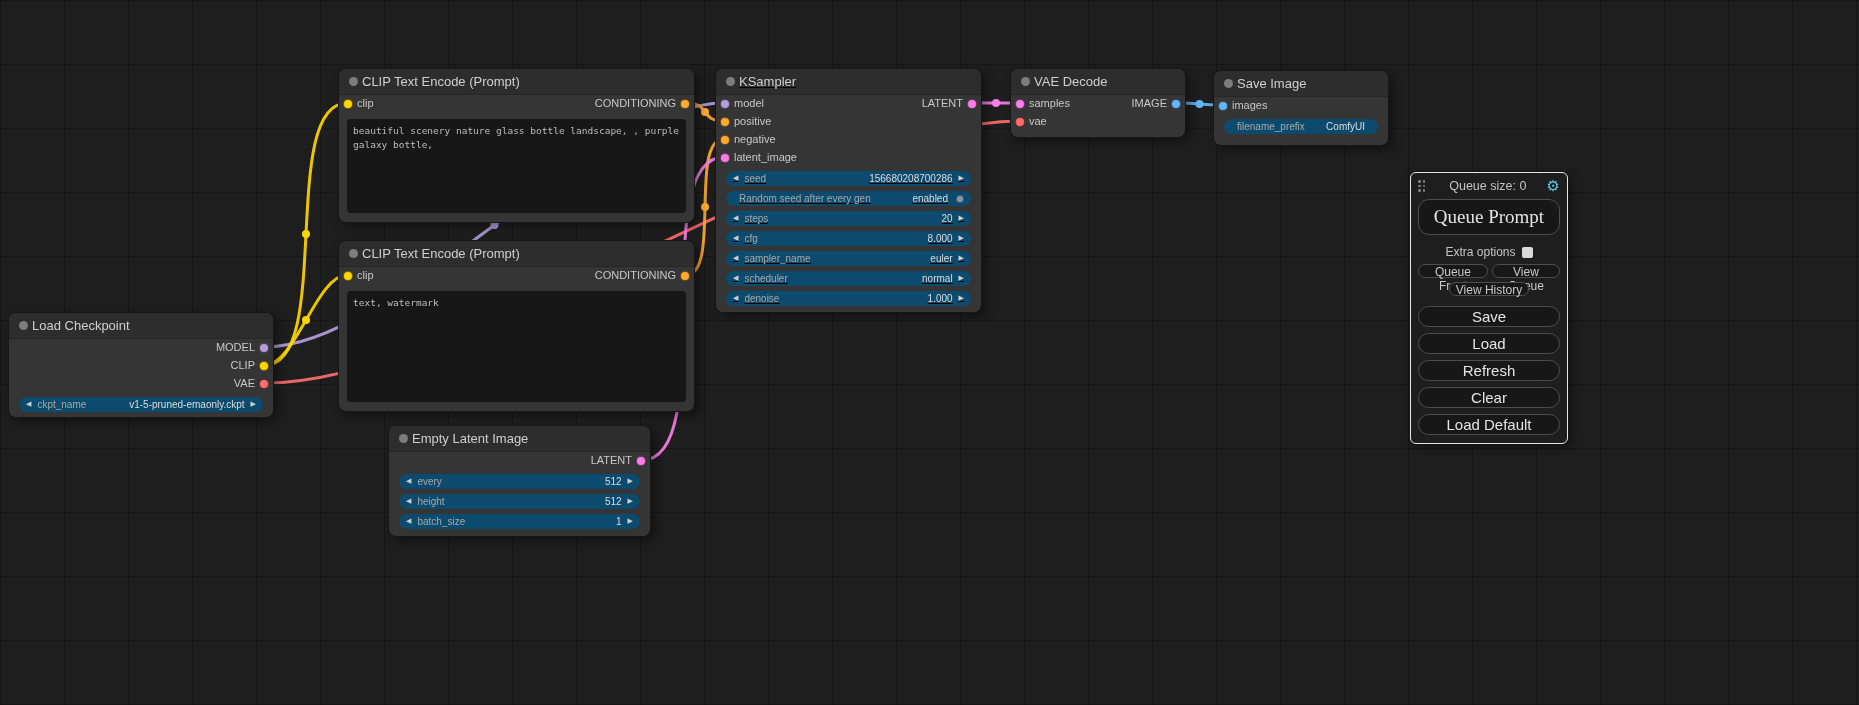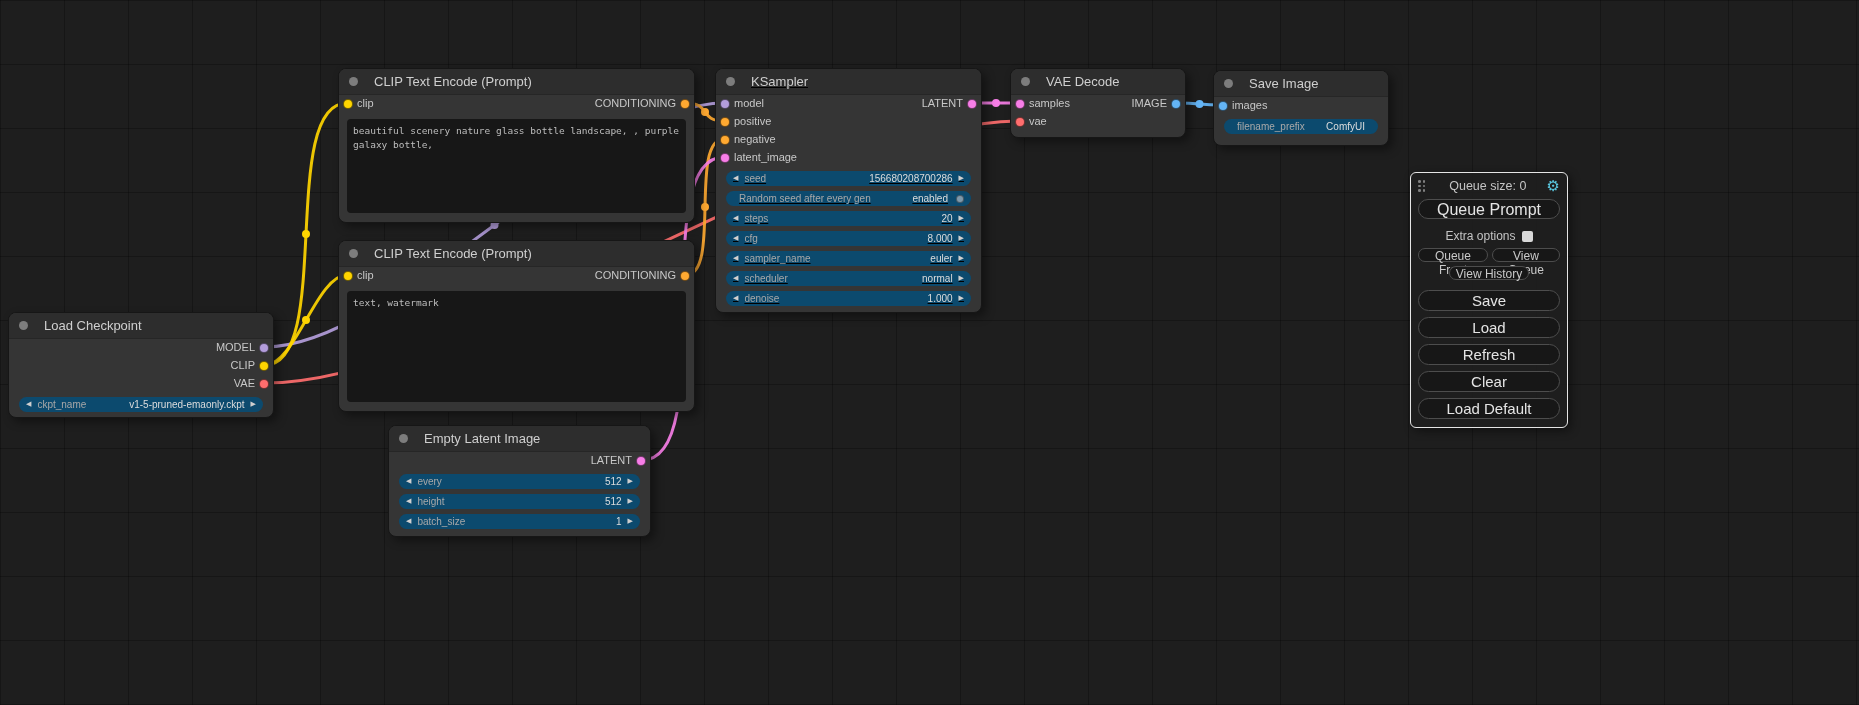"CLIP Text Encode (Prompt)" .node-title { gap: 16px -> 4px }
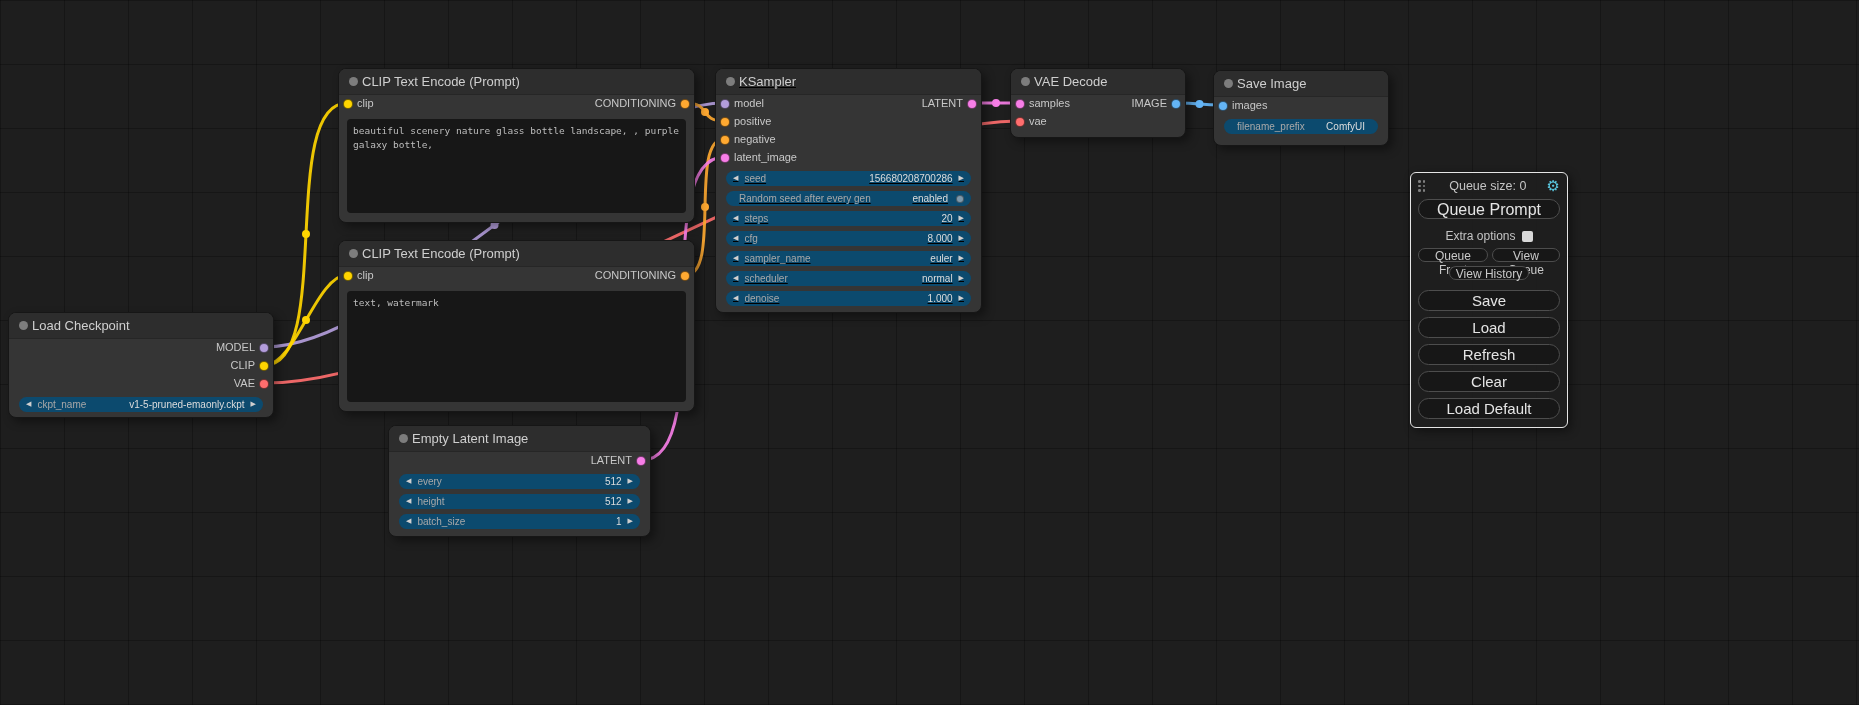"Queue Prompt" .qp-primary { font-family: none -> Liberation Serif, serif; font-size: 16px -> 19px; height: 20px -> 36px }
